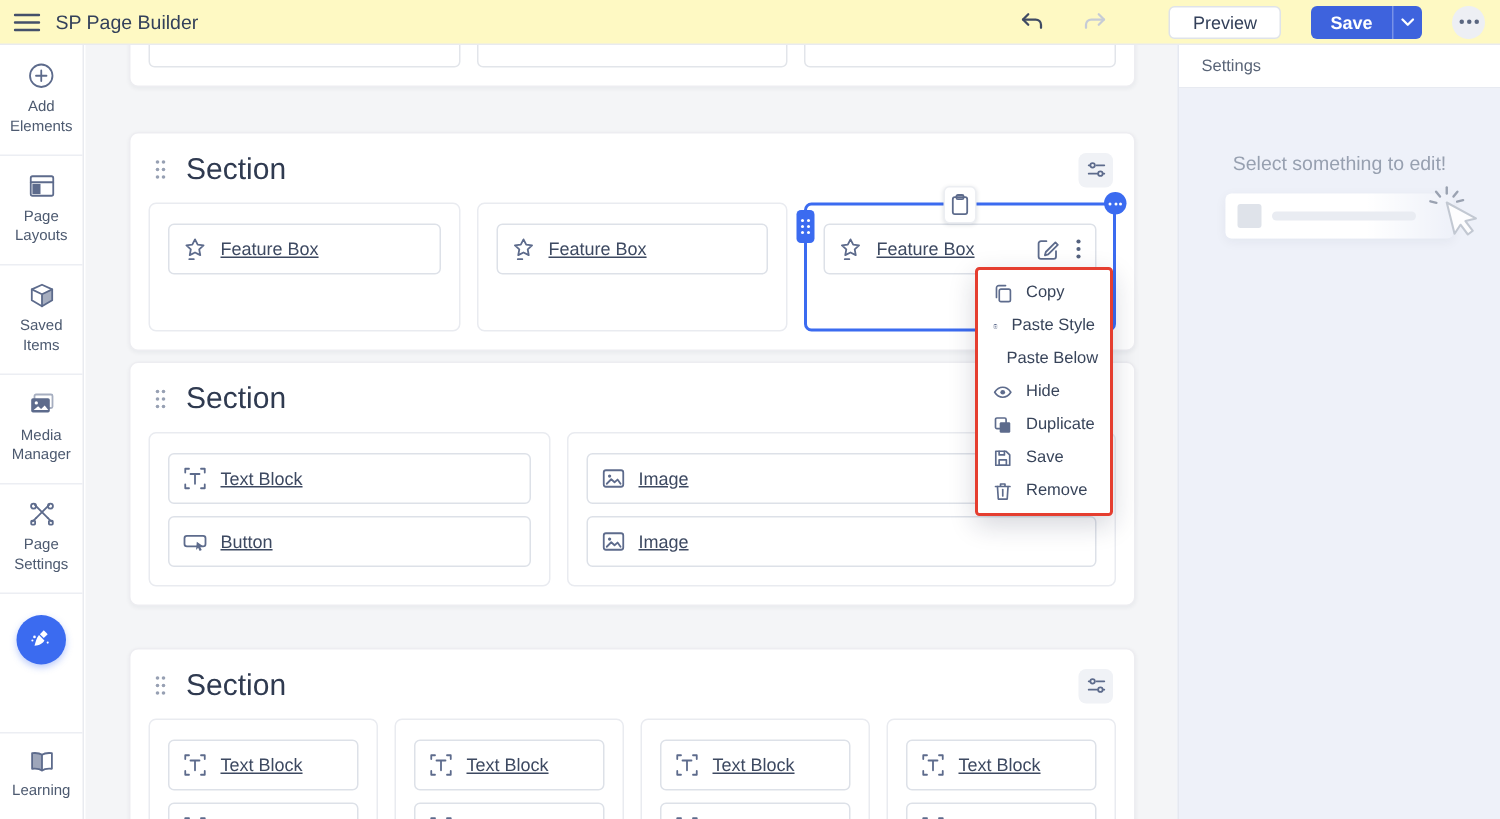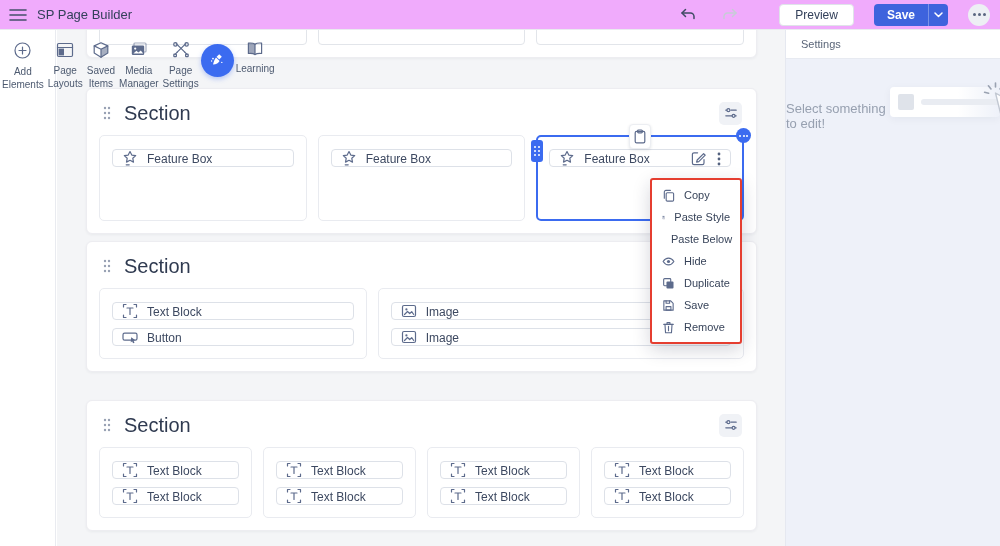"SP Page Builder" .topbar { background: #f0abfc -> #fef9c3 }
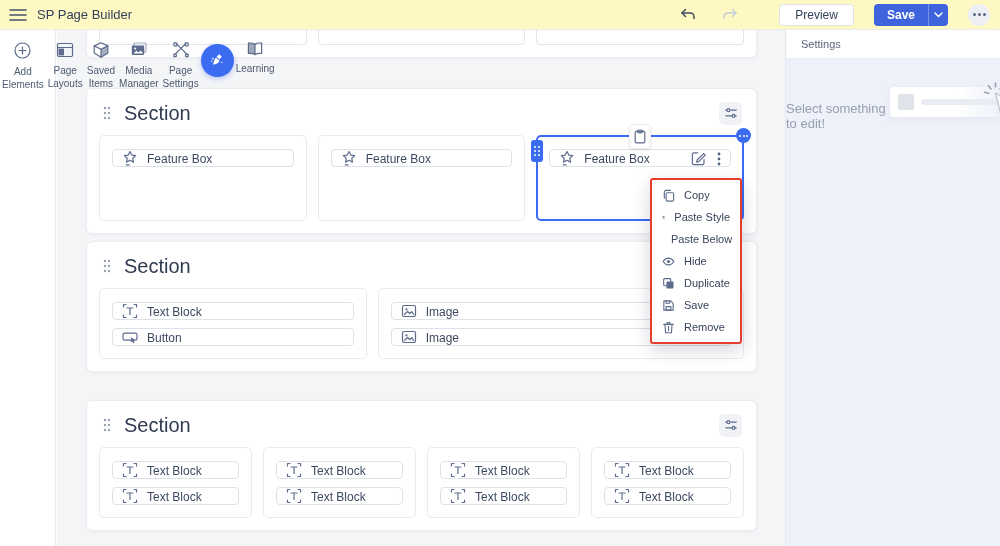"Add Elements" .sidebar { flex-direction: row -> column }
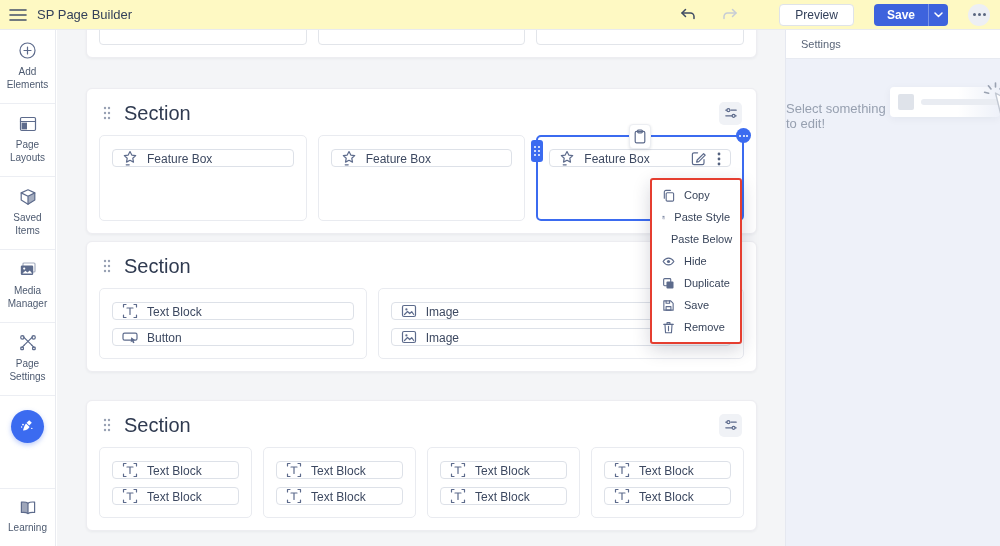"Select something to edit!" .panel-b { flex-direction: row -> column }
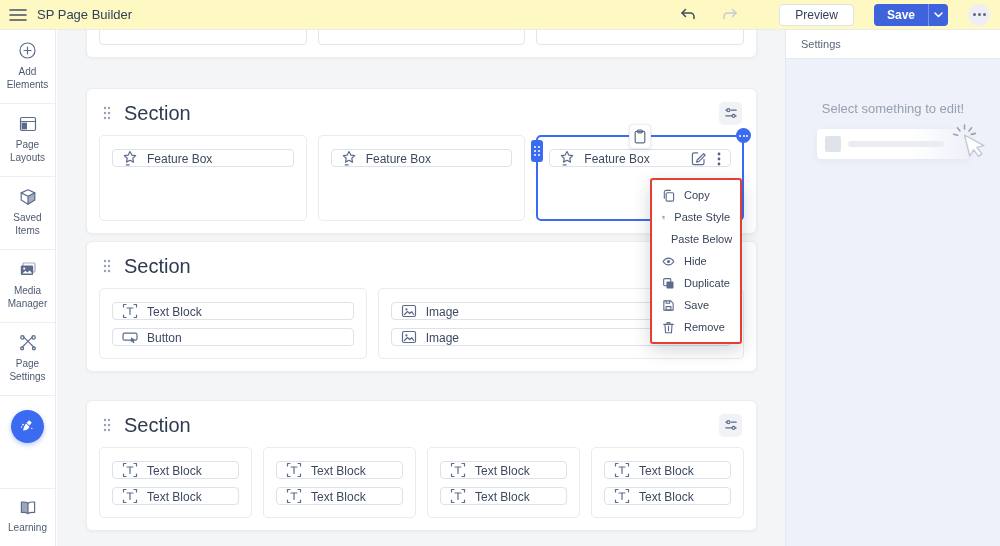"Feature Box" .addon { align-items: flex-end -> center; height: 18px -> 34px; text-decoration: none -> underline }
